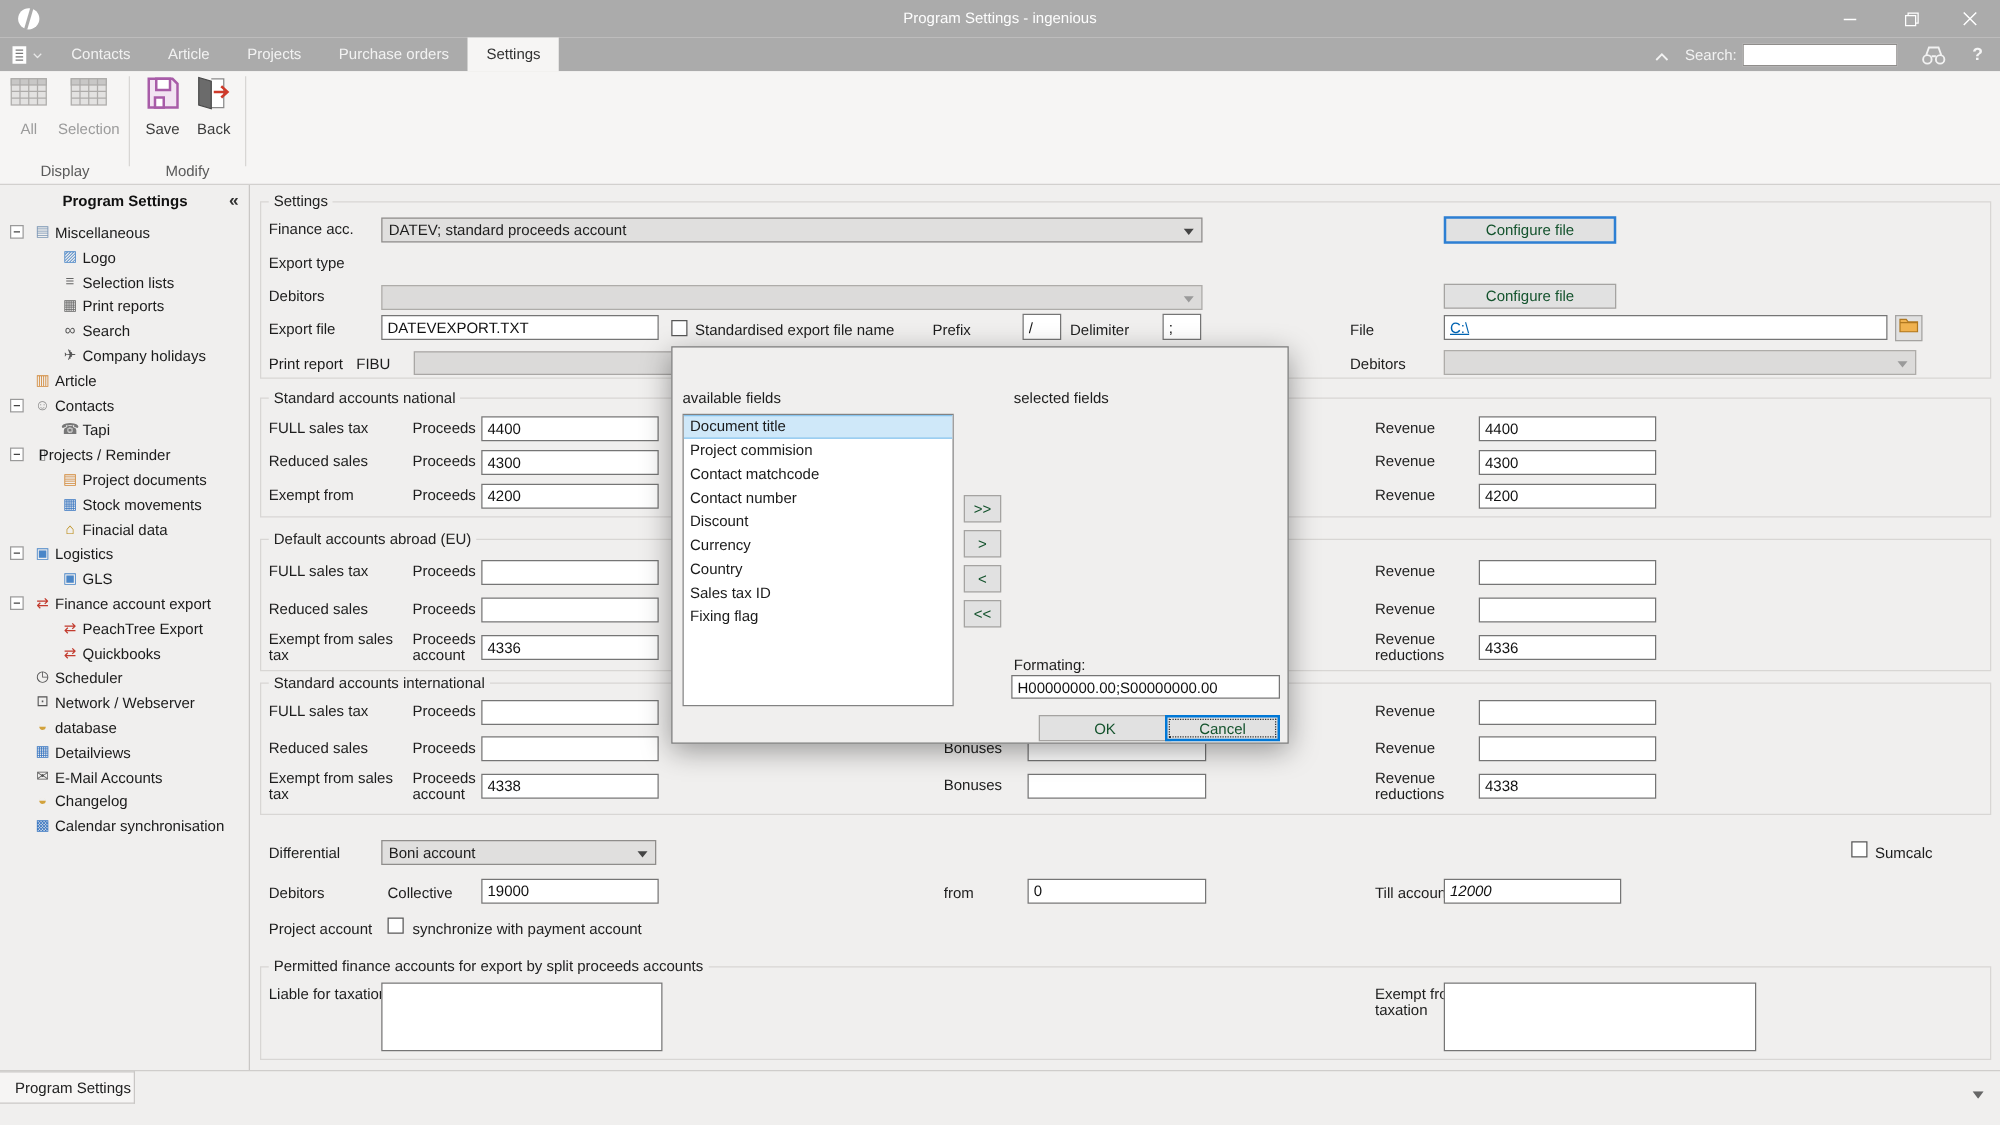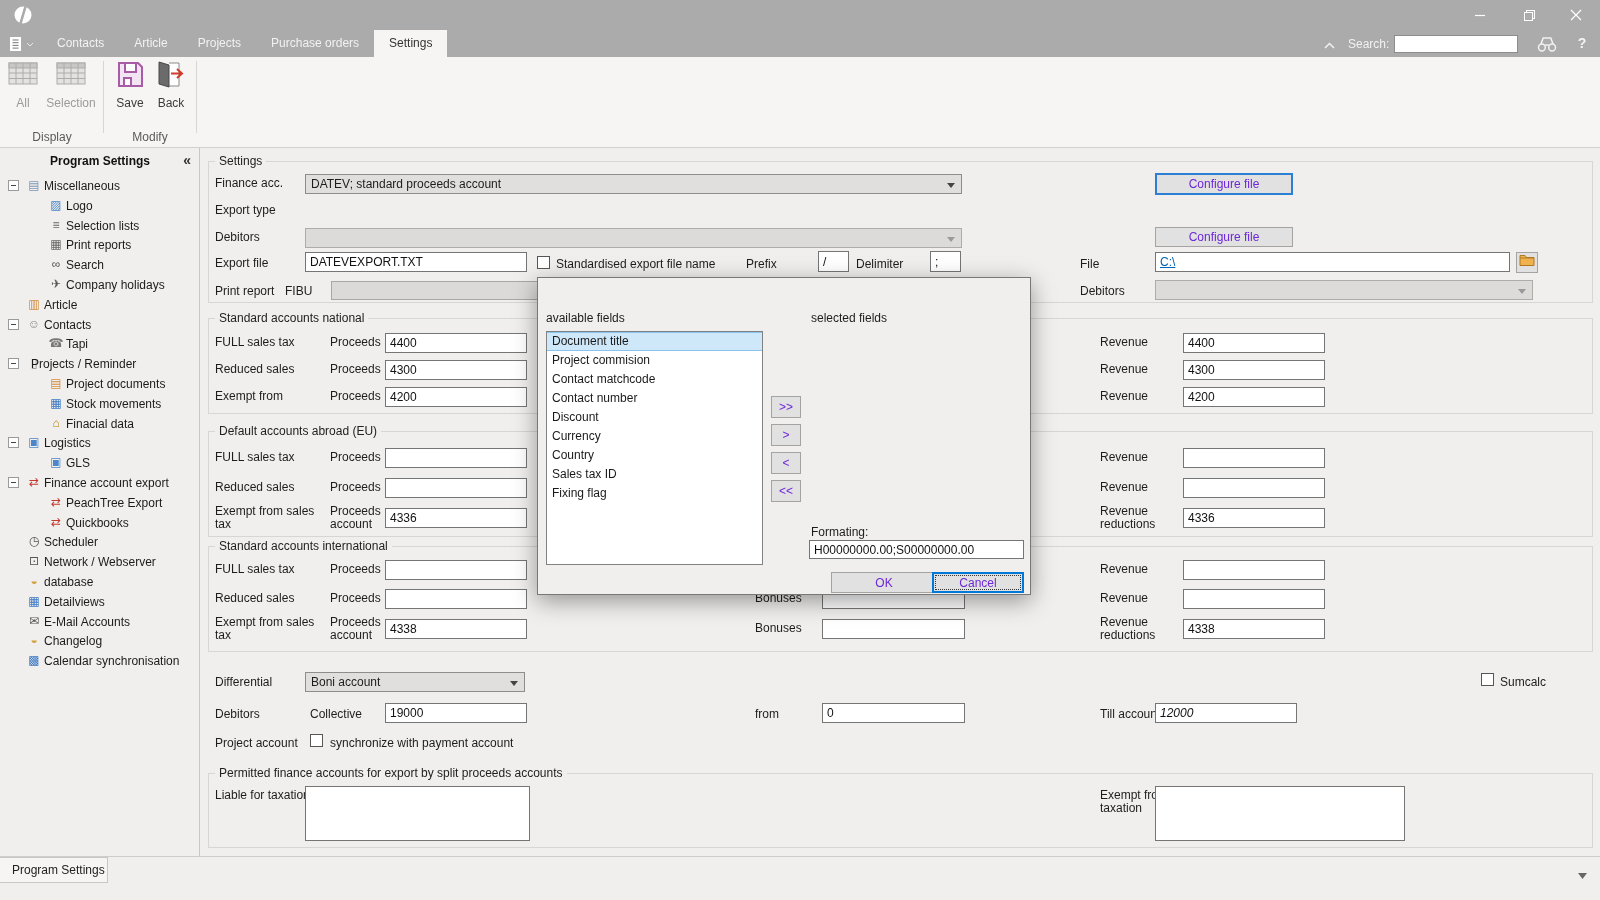"Program Settings - ingenious" div.title-text { html: none -> <div>Program Settings - ingenious</div> }
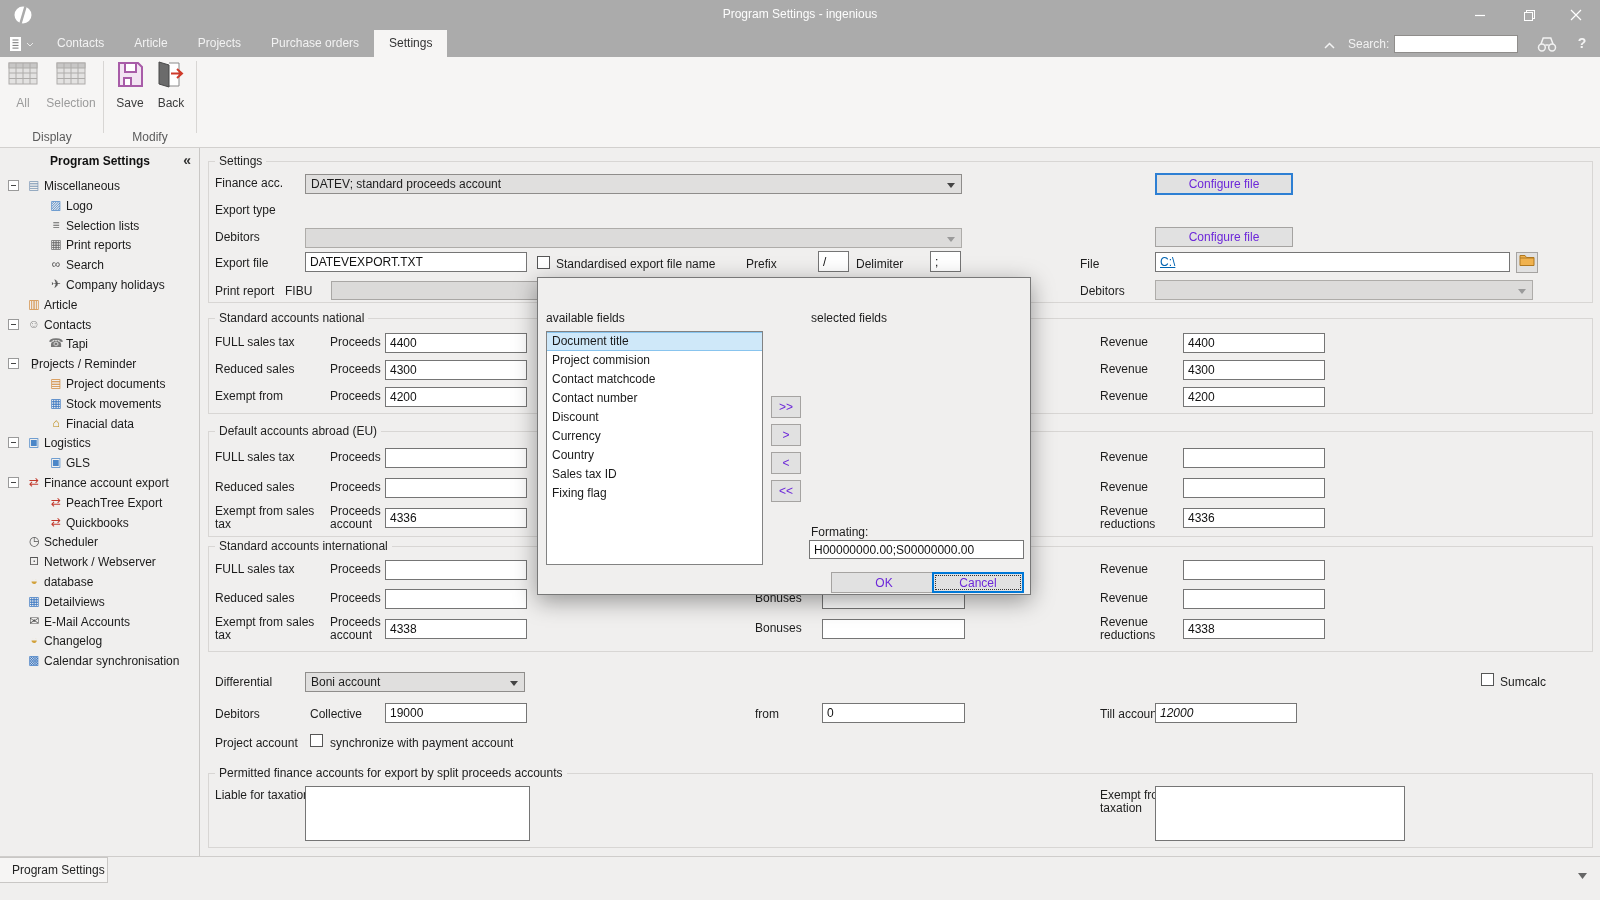"Configure file" .btn { color: #6d28d9 -> #14532d }
